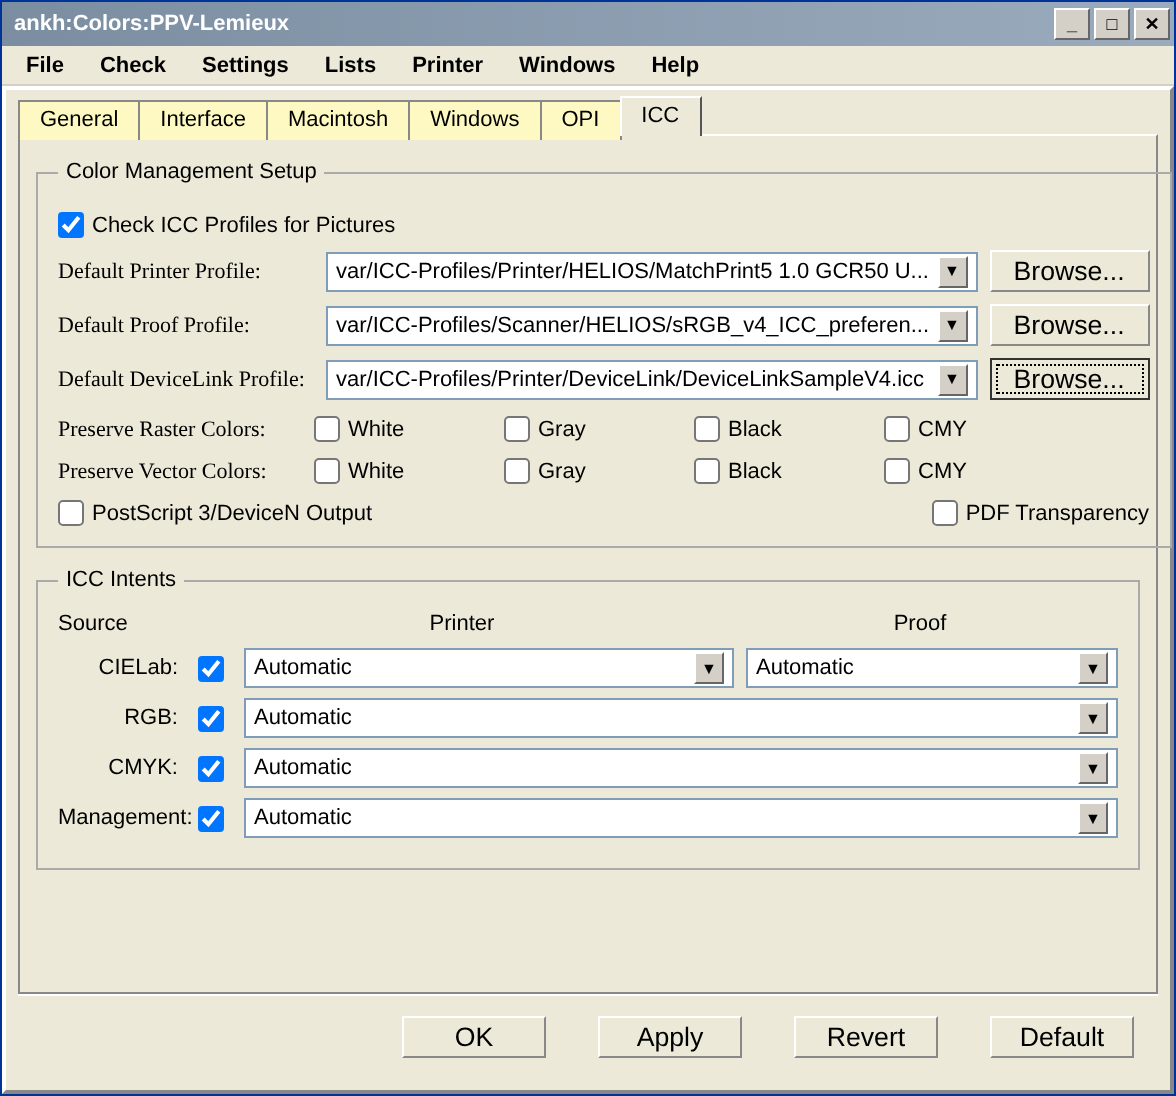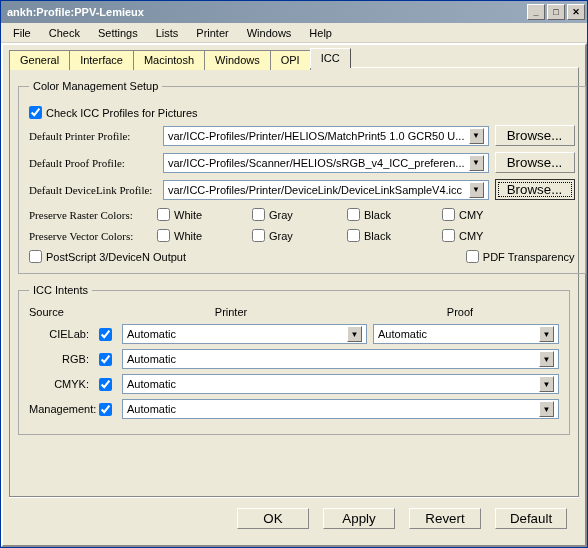"ankh:Profile:PPV-Lemieux" span { text: ankh:Profile:PPV-Lemieux -> ankh:Colors:PPV-Lemieux }
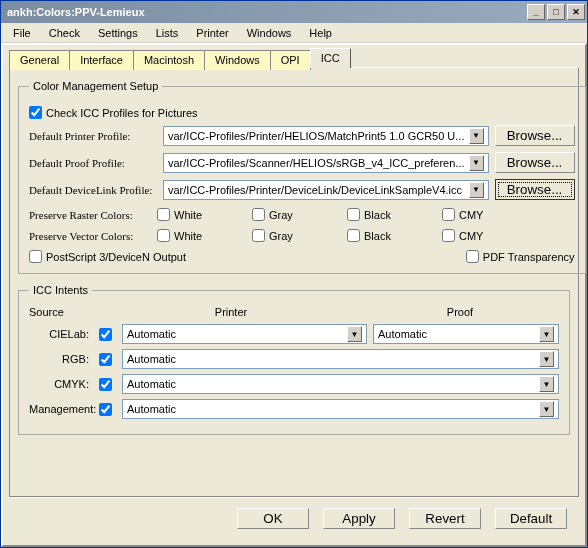"File" .menuitem { font-weight: none -> bold }
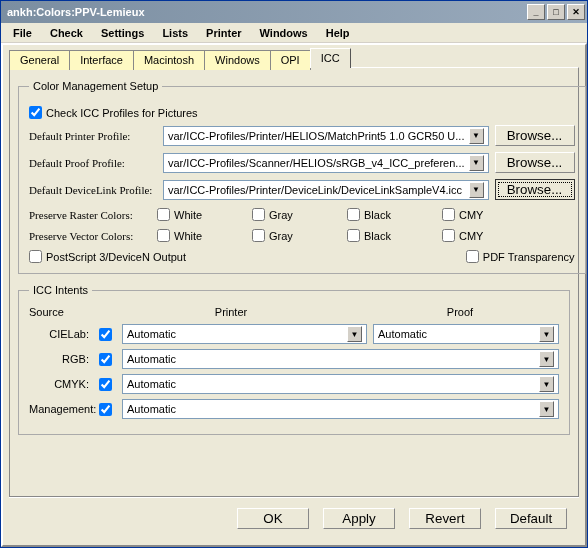"OK" .buttonbar { gap: 14px -> 26px }
